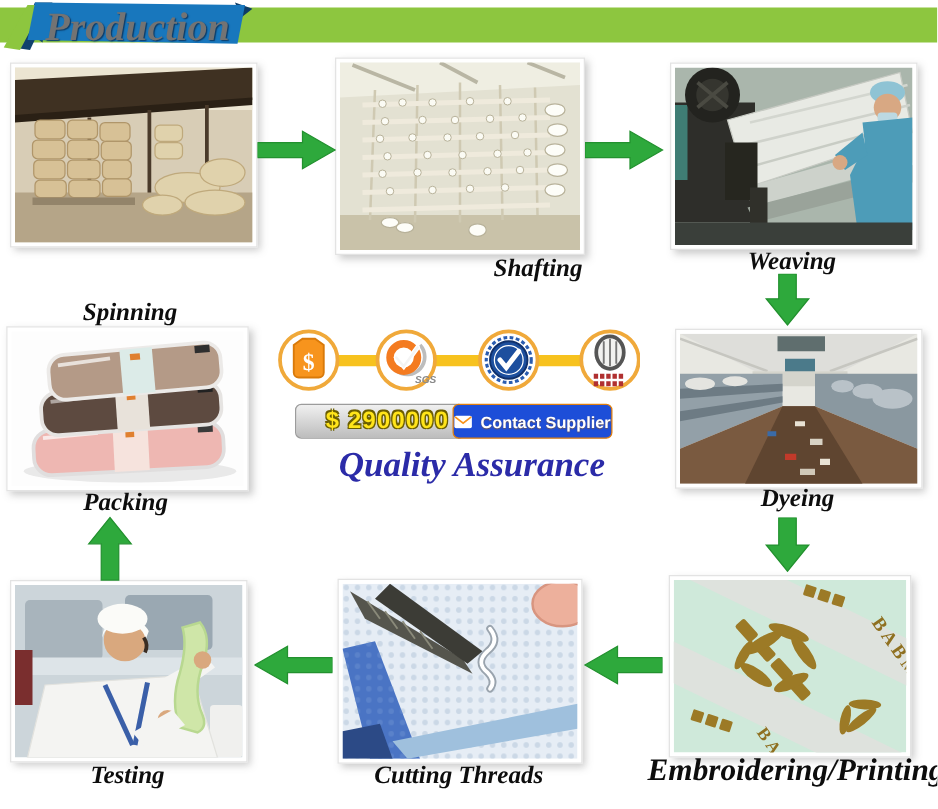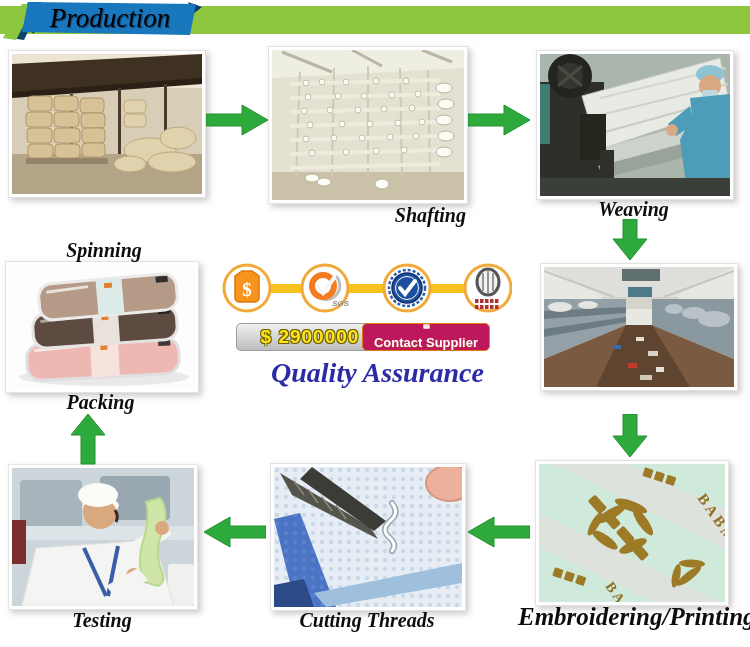"Production" .ribbon-text { color: #000000 -> #737373; font-size: 27px -> 32px; font-weight: normal -> bold }
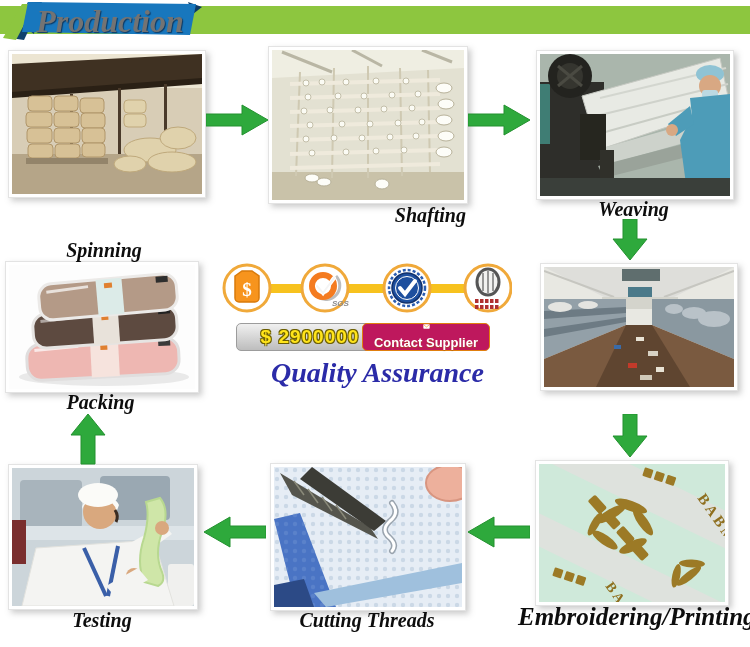"Contact Supplier" .contact-btn { background: #be185d -> #1d4ed8; flex-direction: column -> none }
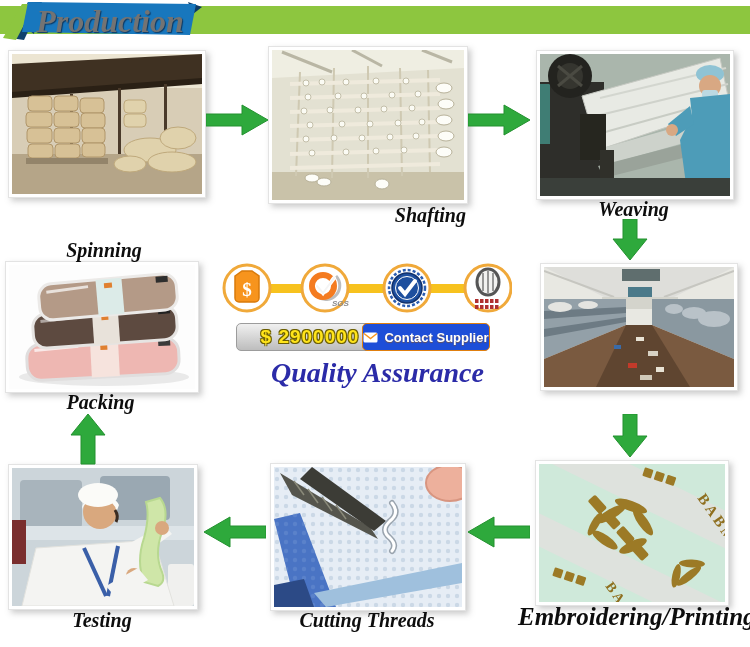"Dyeing" div.step-label { html: none -> <div>Dyeing</div> }
